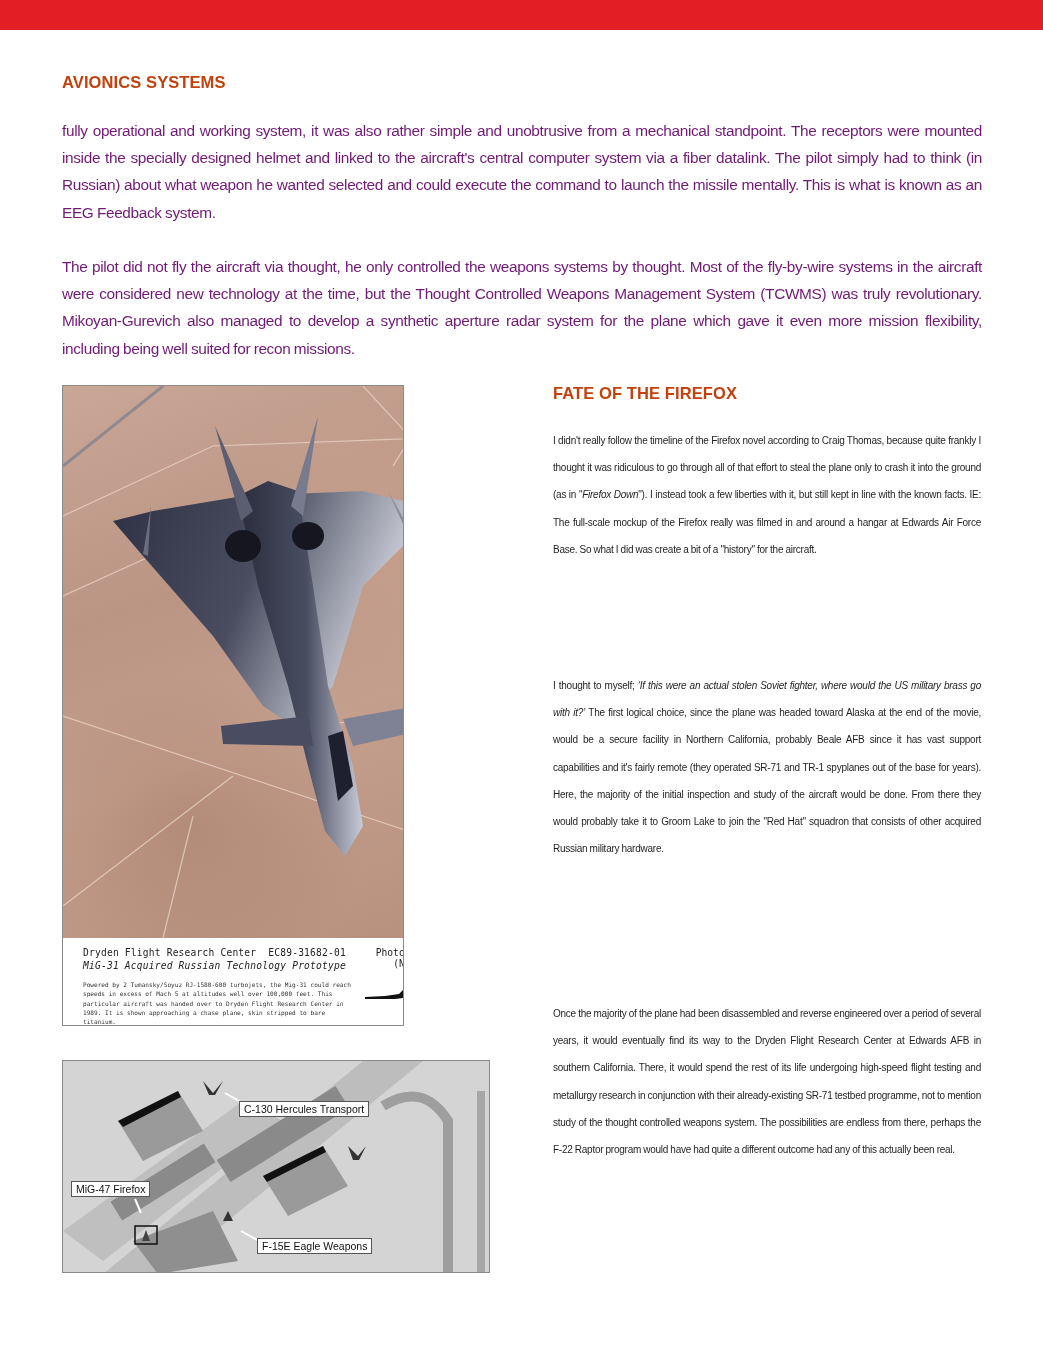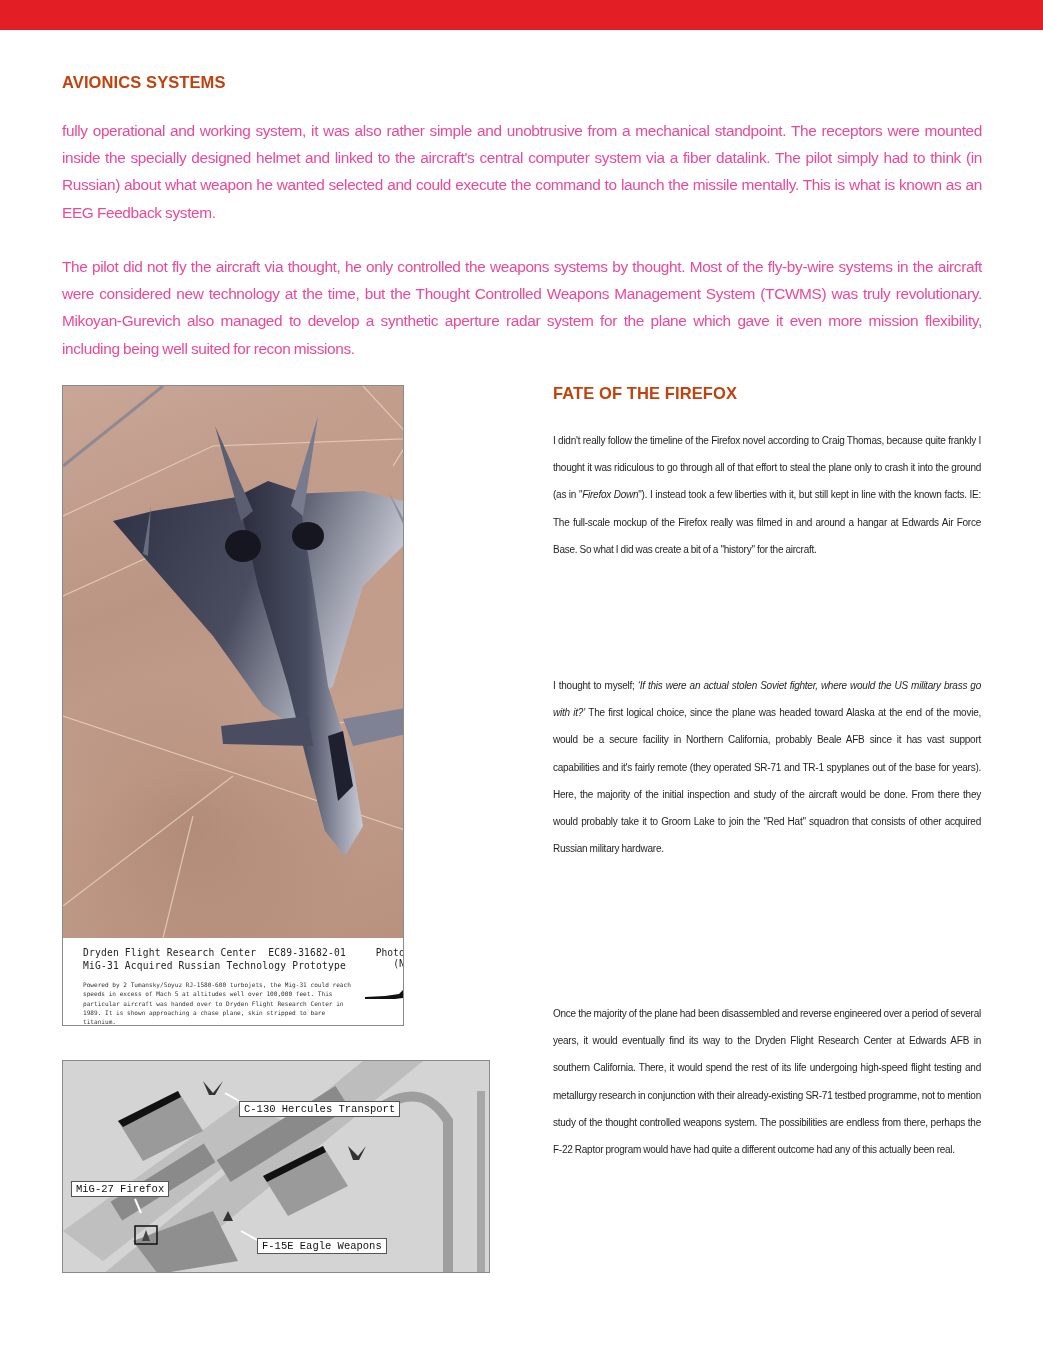"fully operational and working system," .para { color: #ec4899 -> #701a75 }
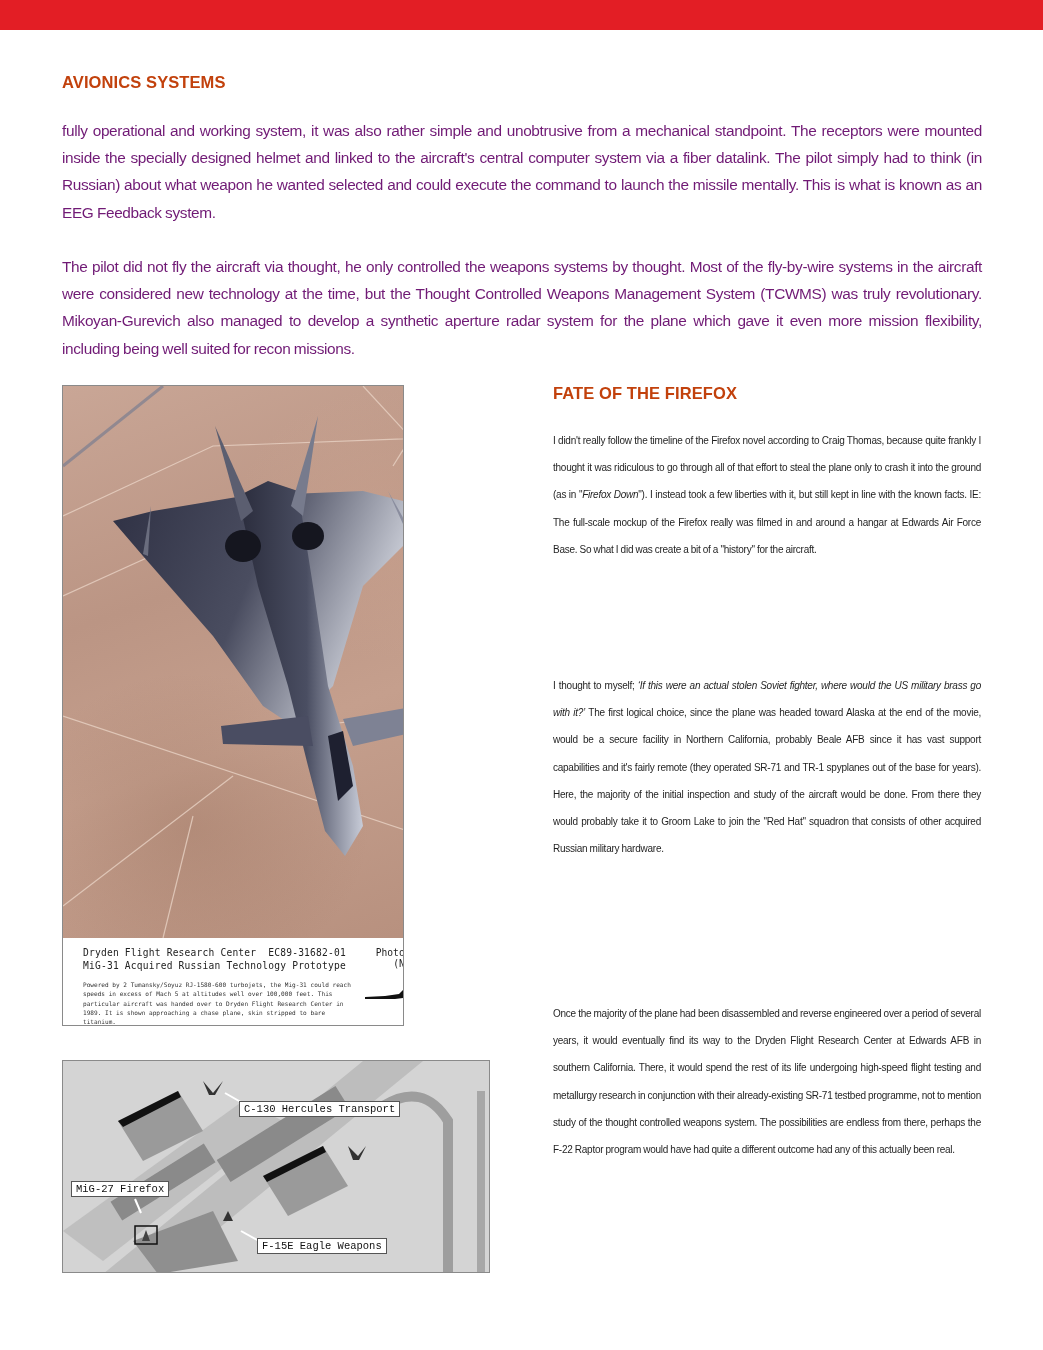"MiG-31 Acquired Russian Technology" .cap-l2 { font-style: none -> italic }
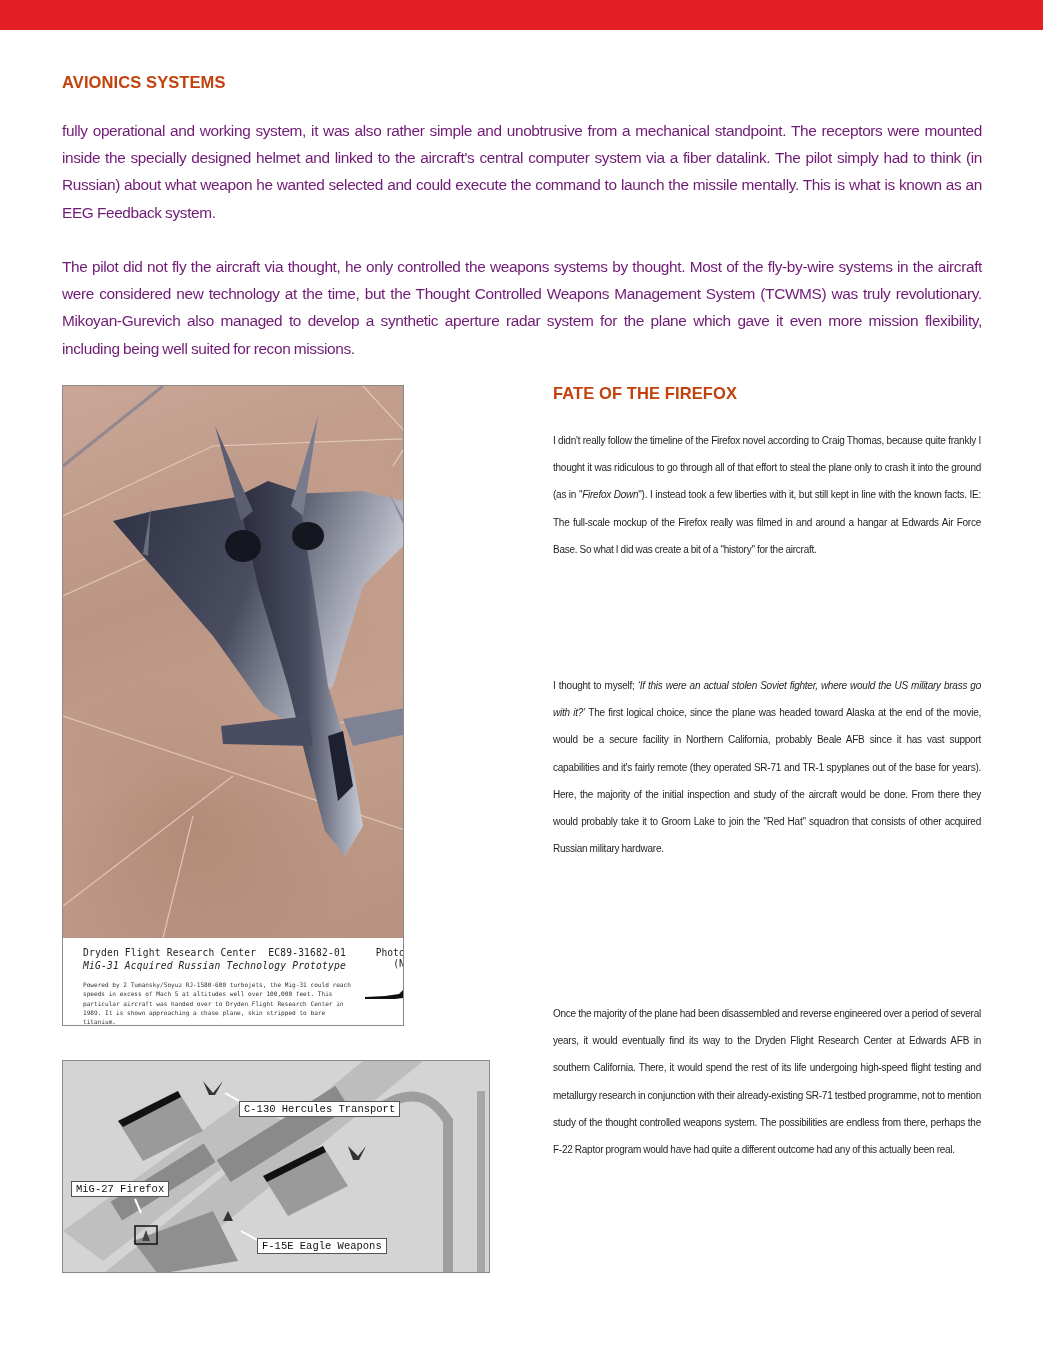"C-130 Hercules Transport" .label-box { font-family: Liberation Mono, monospace -> Liberation Sans, sans-serif }
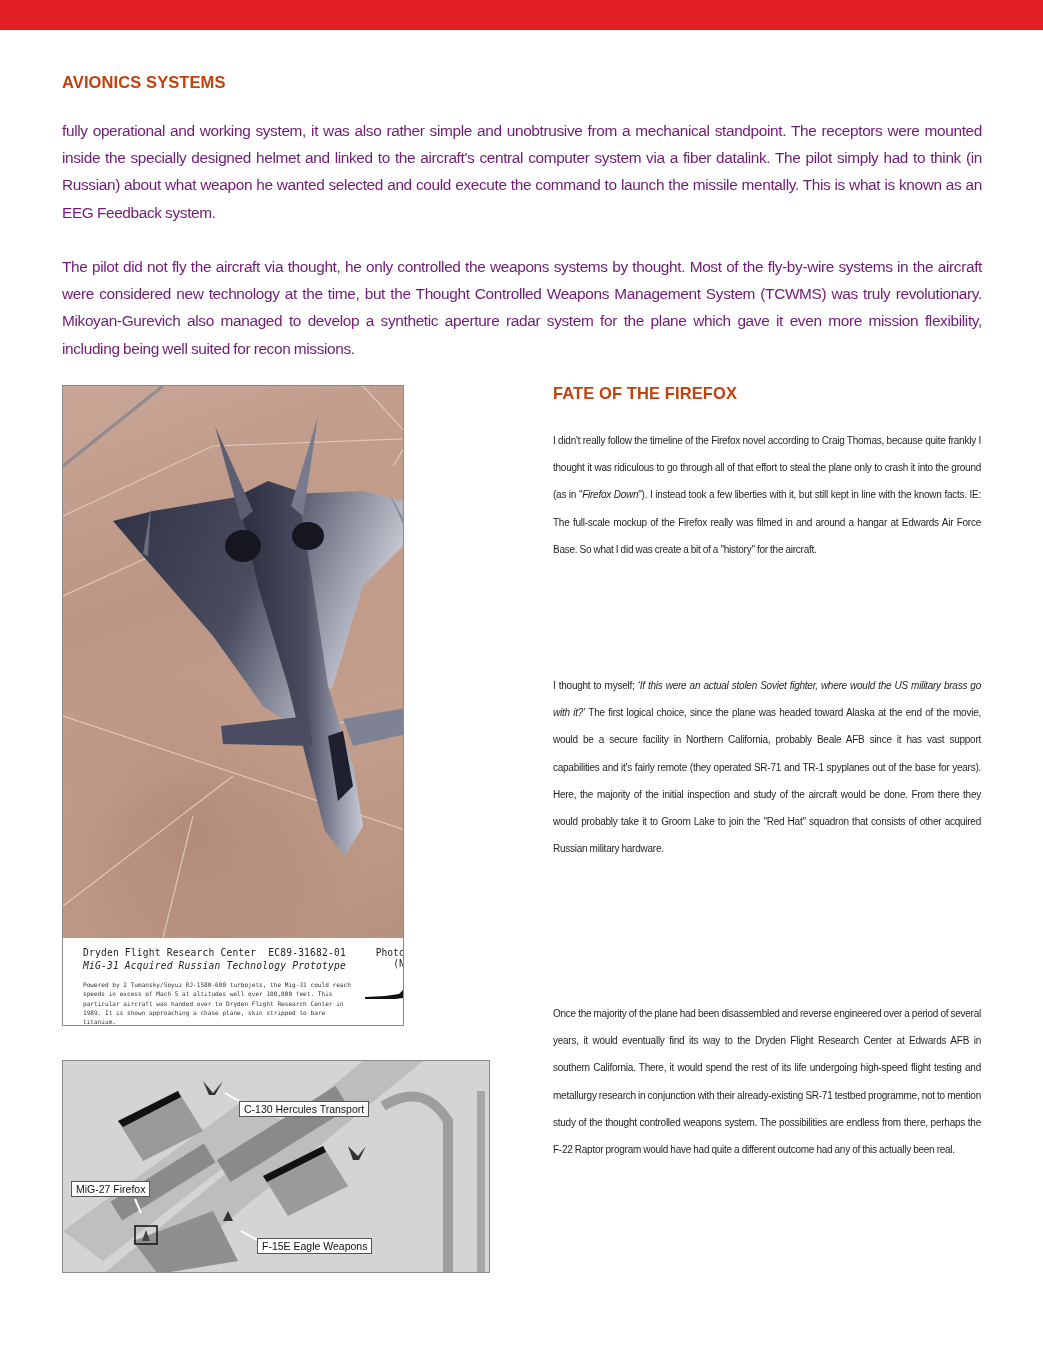"MiG-27 Firefox" div.label-box { text: MiG-27 -> MiG-47 }
